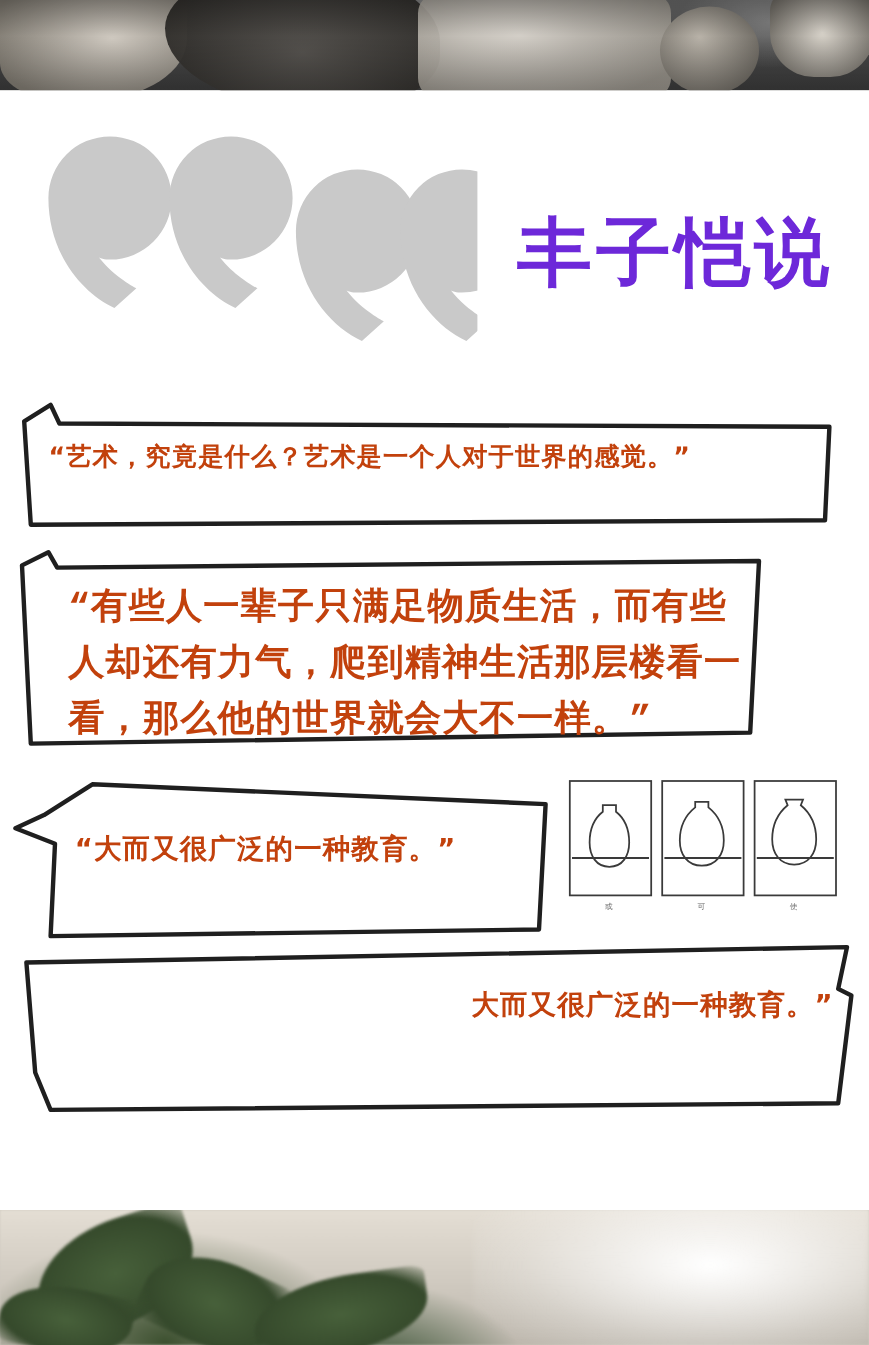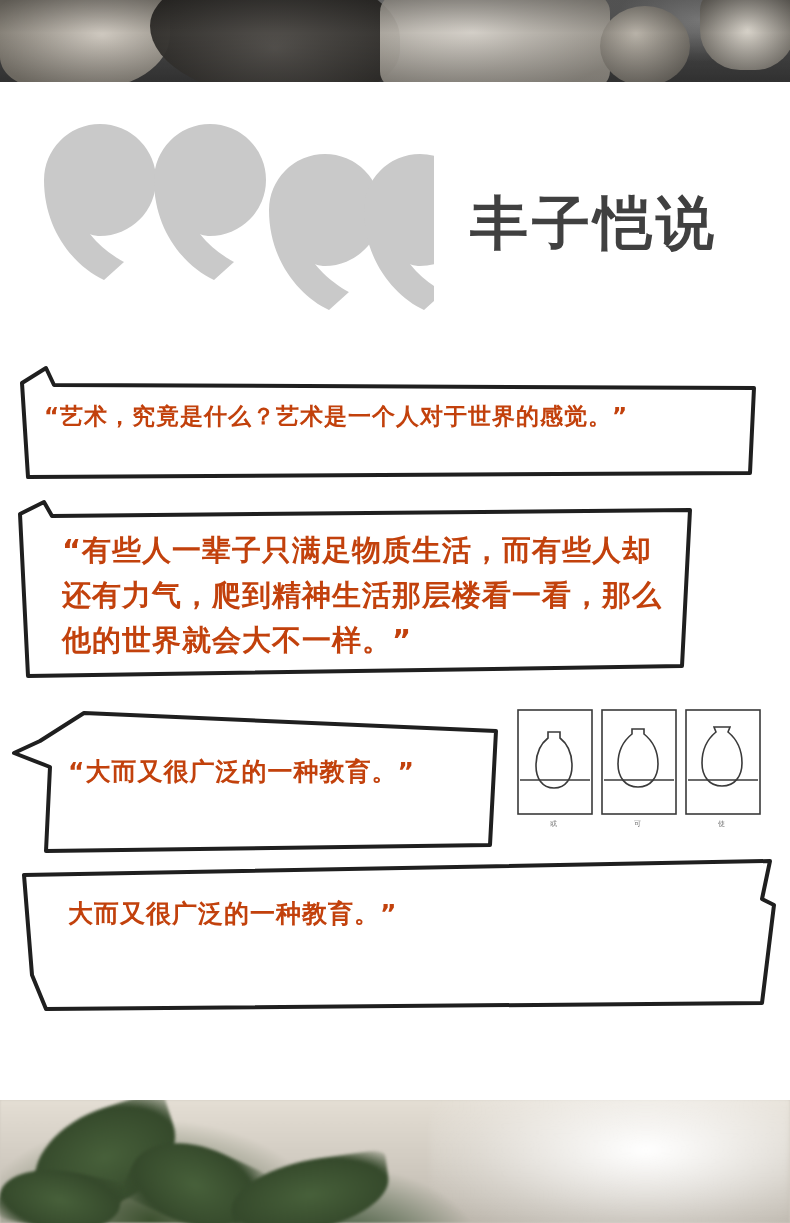"丰子恺说" .title { color: #404040 -> #6d28d9; font-size: 58px -> 68px }
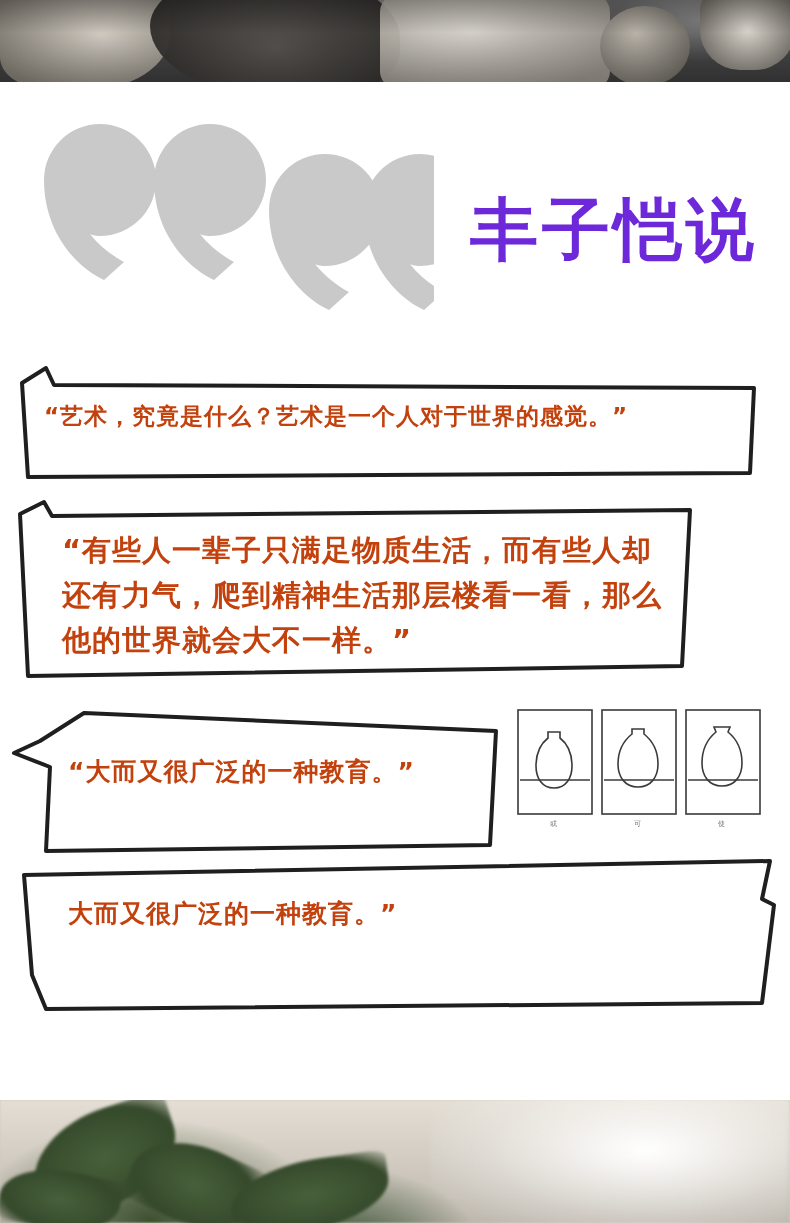"“有些人一辈子只满足物质生活，而有些人却还有力气，爬到精神生活那层楼看一看，那么" #q2 .qtext { font-family: none -> Liberation Mono, monospace; font-size: 29px -> 33px }
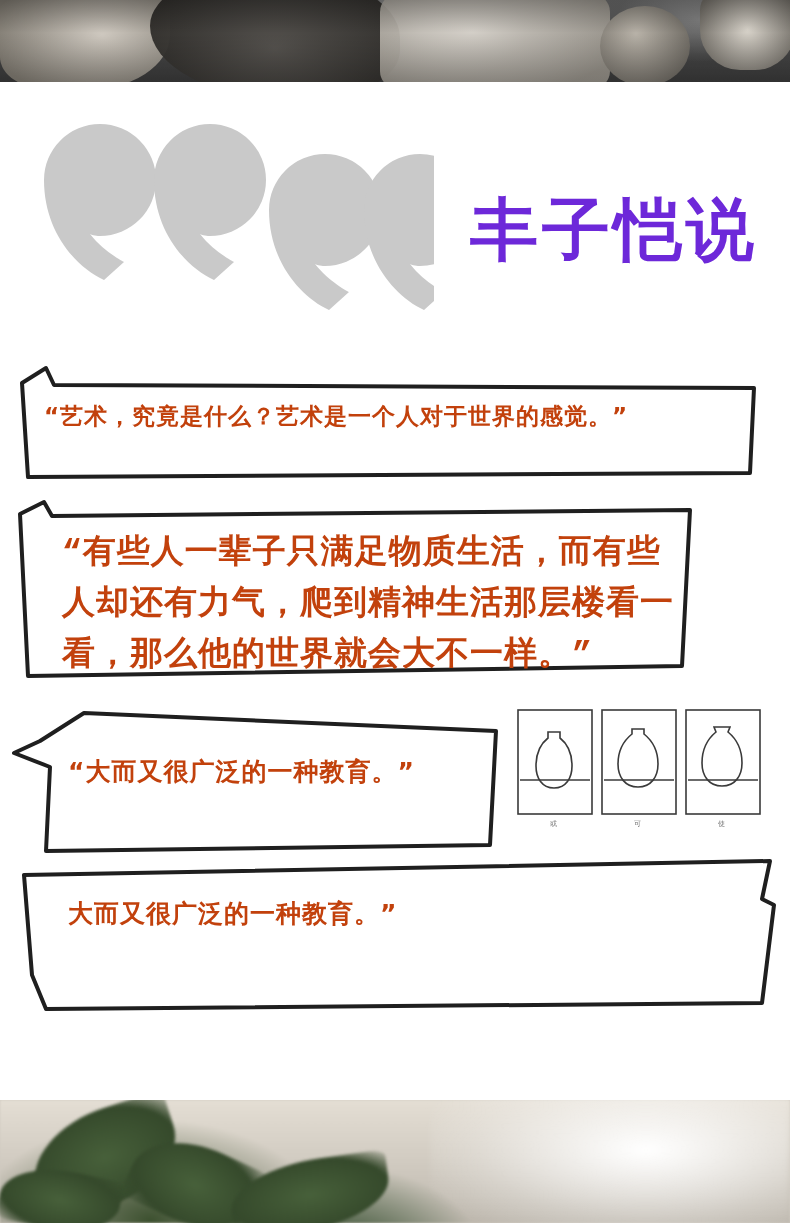"大而又很广泛的一种教育。”" #q4 .qtext .ln2 { text-align: left -> right }
